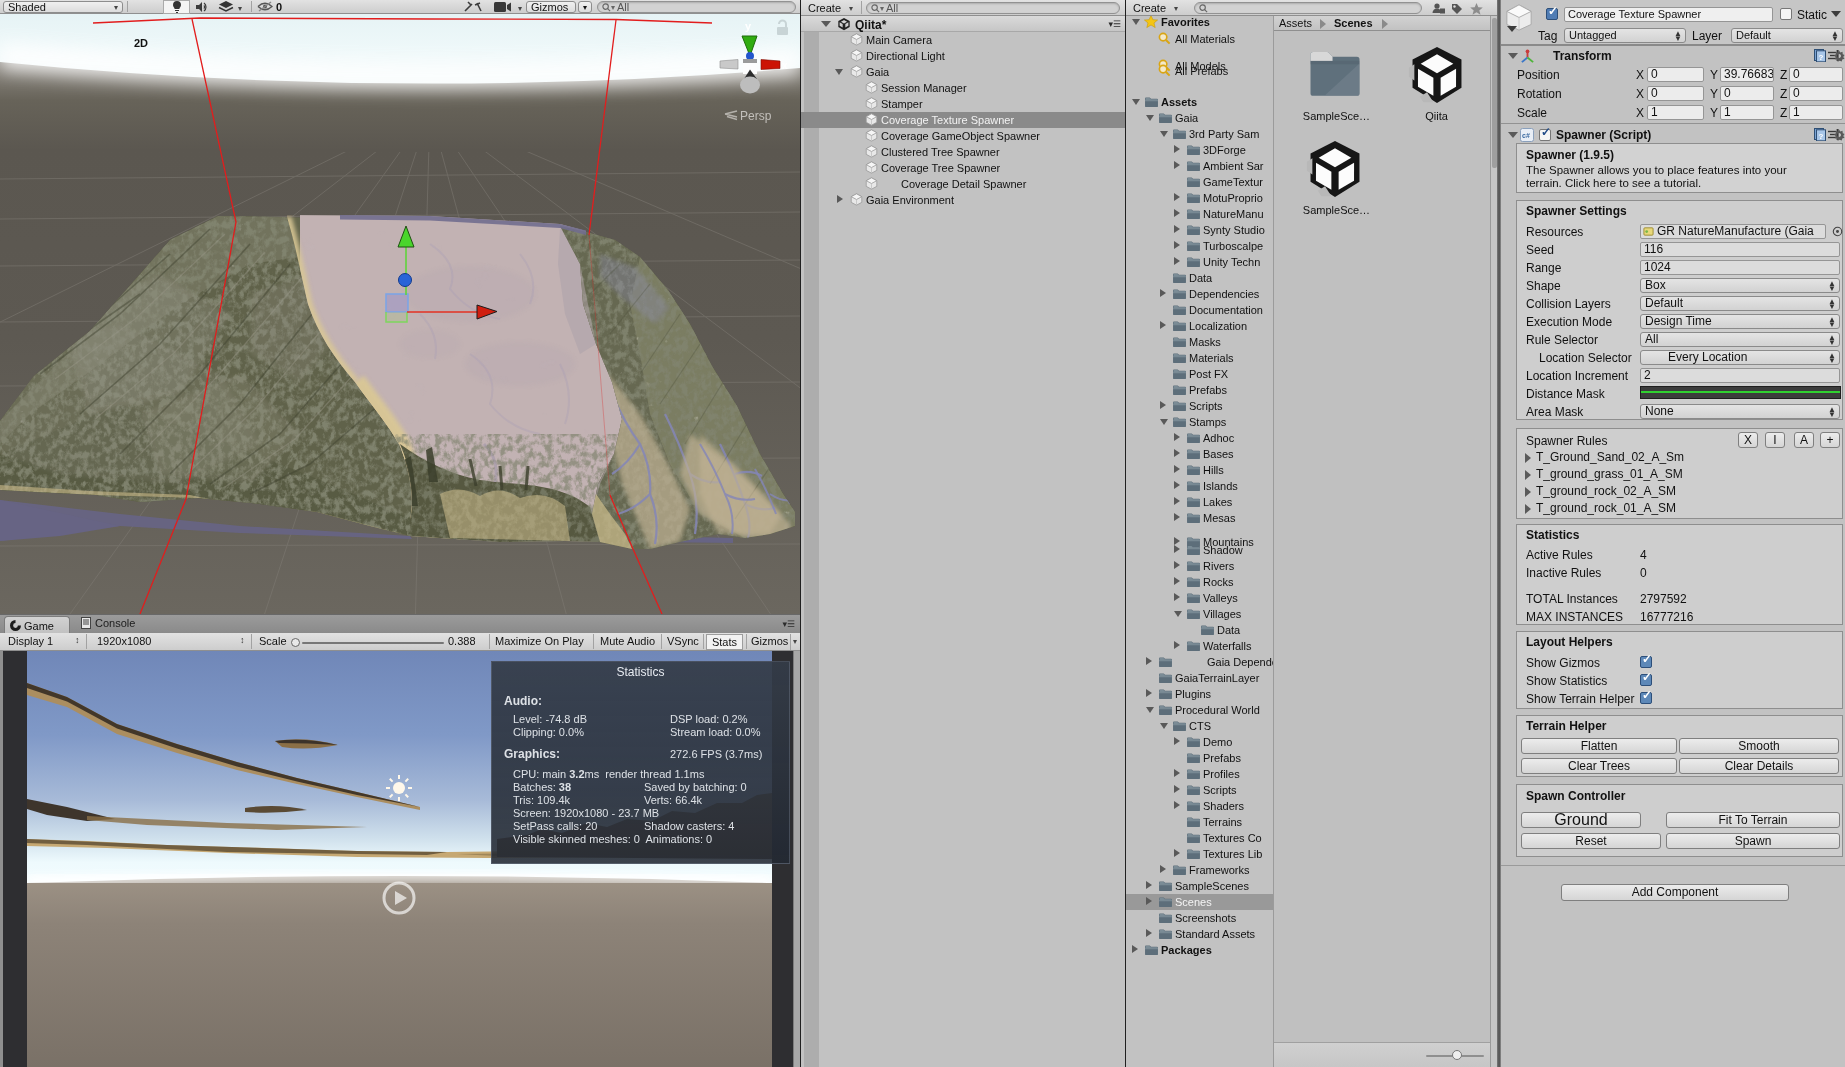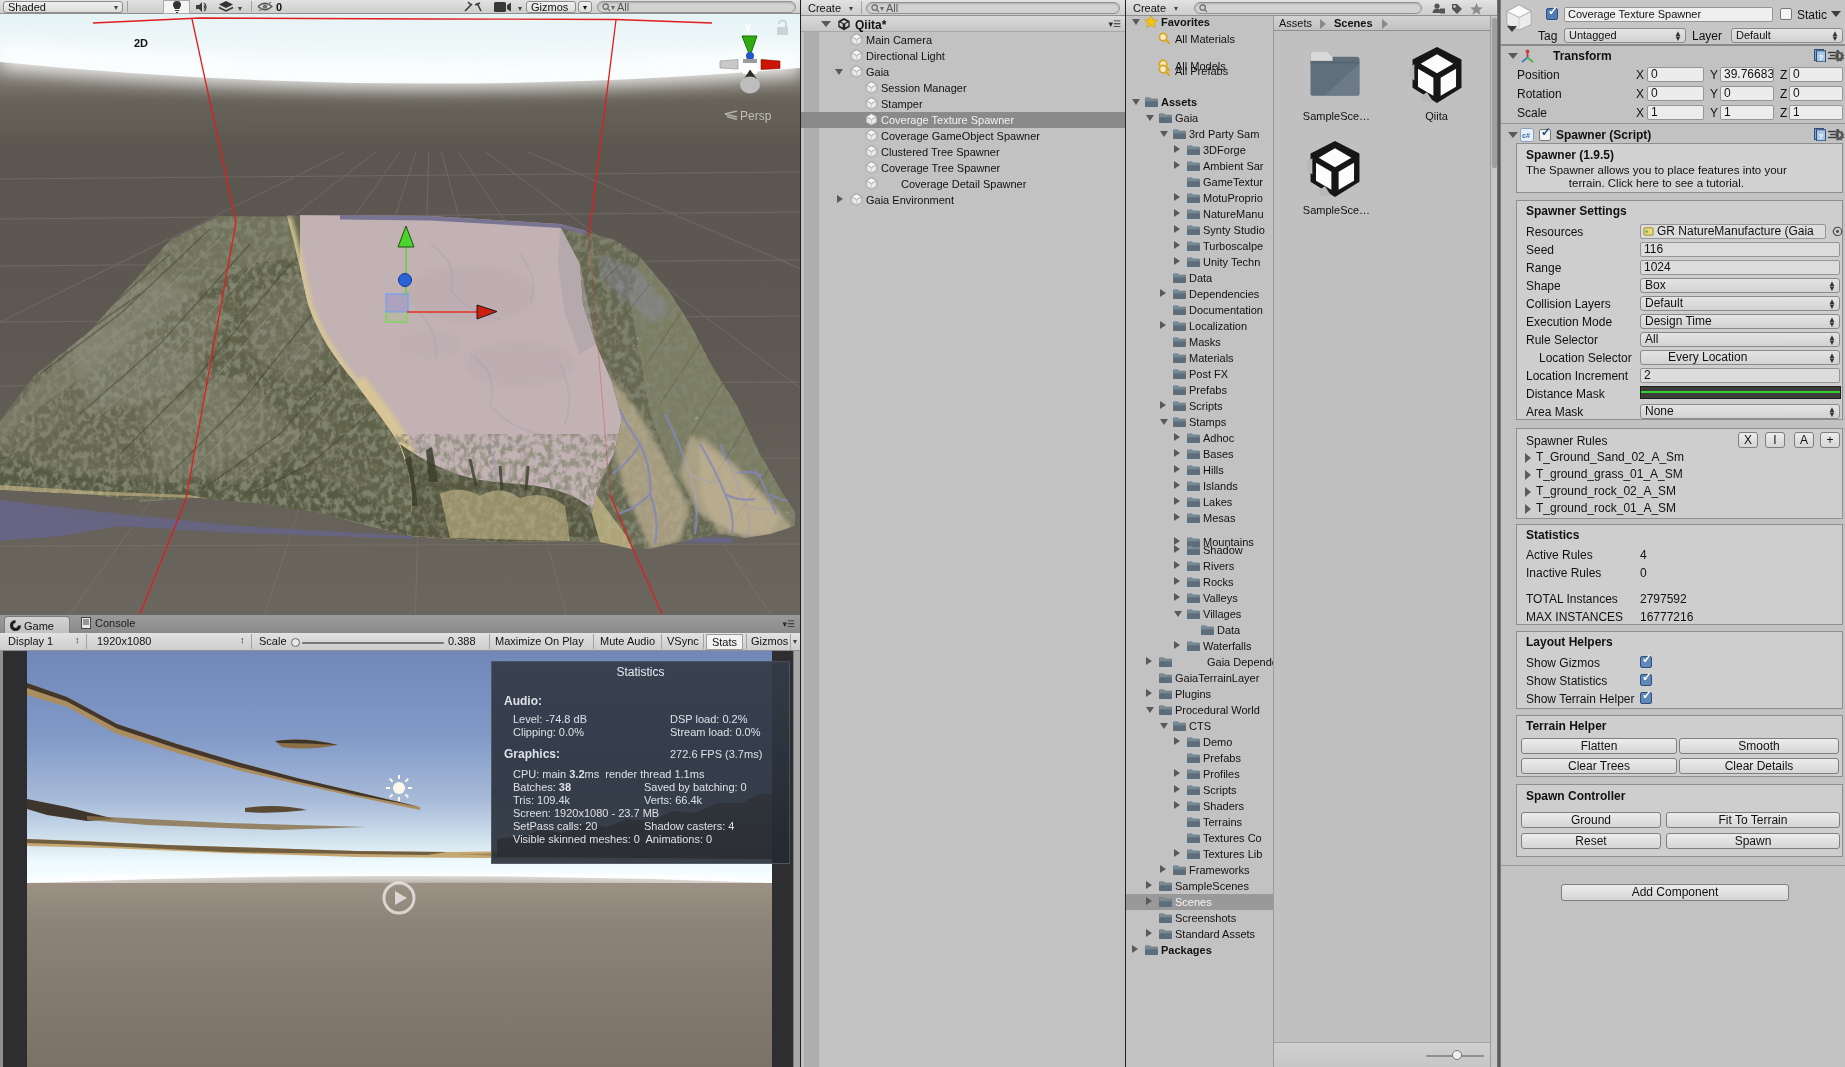"Spawner (1.9.5)" div.ibox { text-align: center -> none }
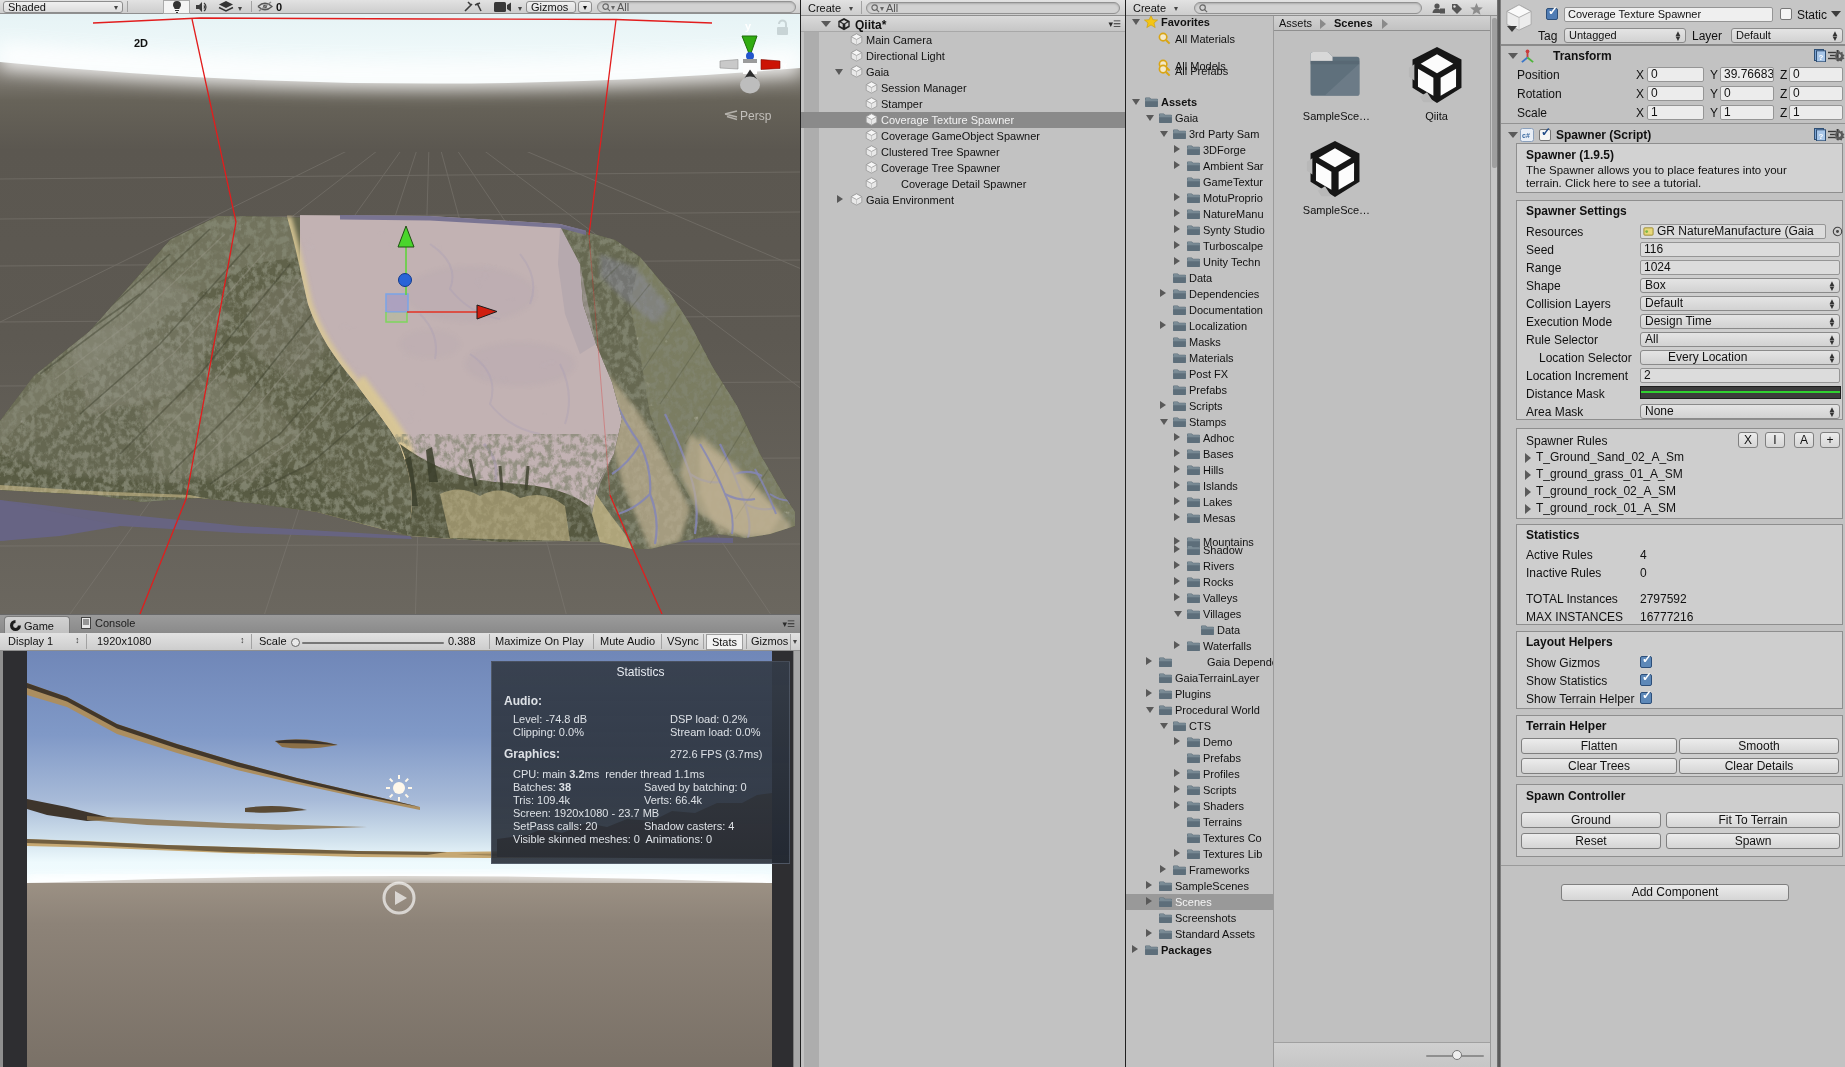"Ground" div.ibtn { font-size: 12px -> 16px; width: 140px -> 120px }
